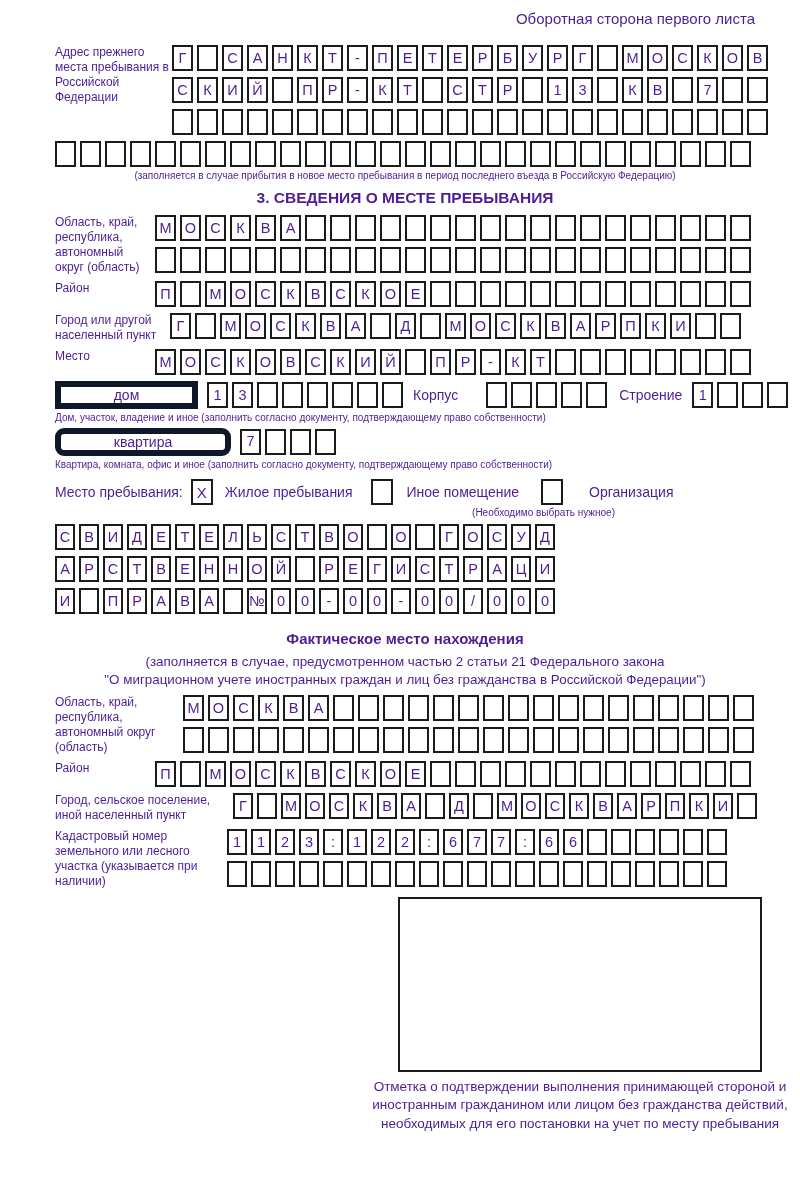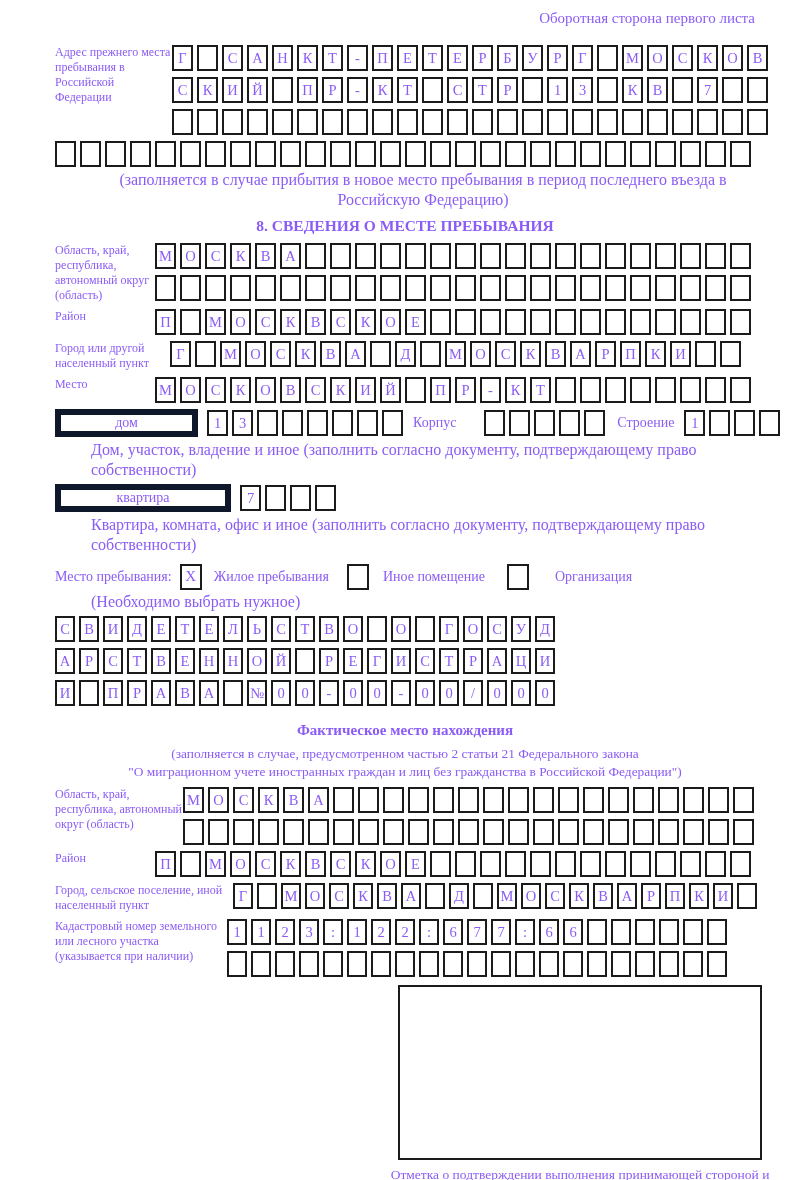"Оборотная сторона первого листа" .page { color: #8b5cf6 -> #4c1d95; font-family: Liberation Serif, serif -> Liberation Sans, sans-serif }
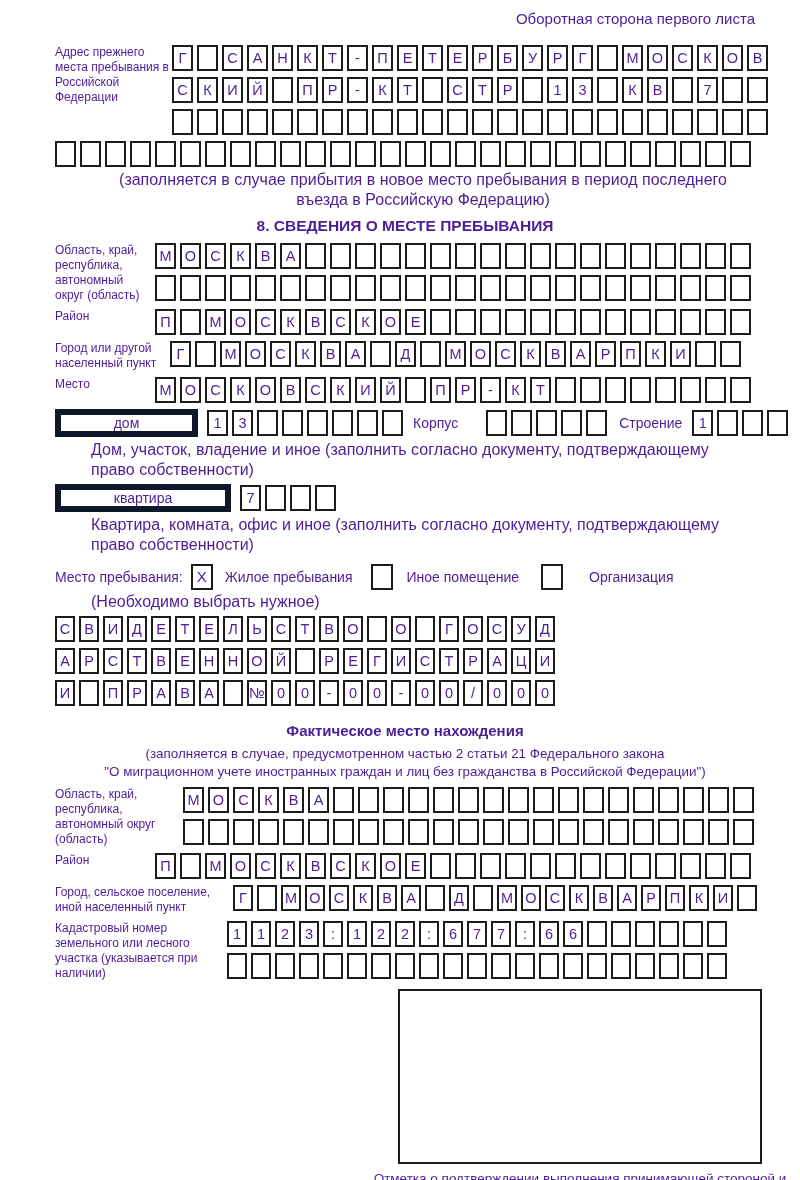"(заполняется в случае прибытия в" .note { font-size: 16px -> 10px; margin-left: 36px -> none }
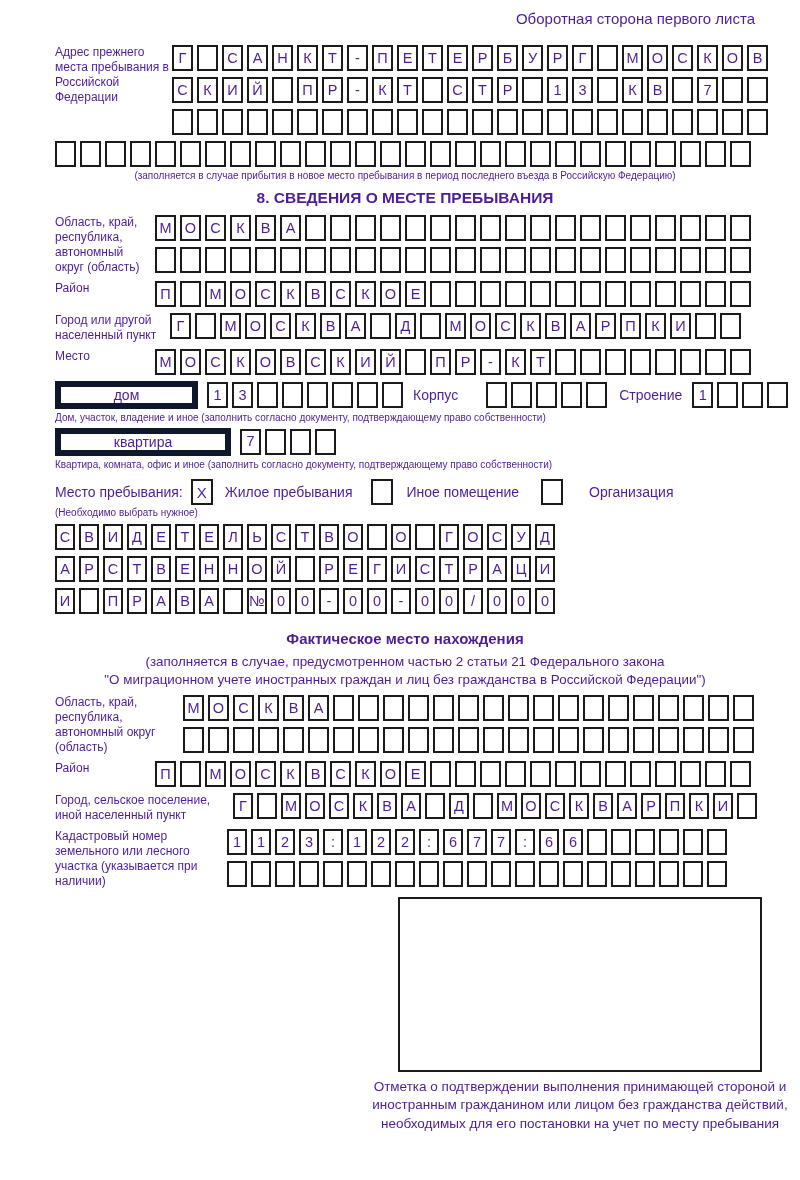"8. СВЕДЕНИЯ О МЕСТЕ ПРЕБЫВАНИЯ" div.section-title { text: 8 -> 3 }
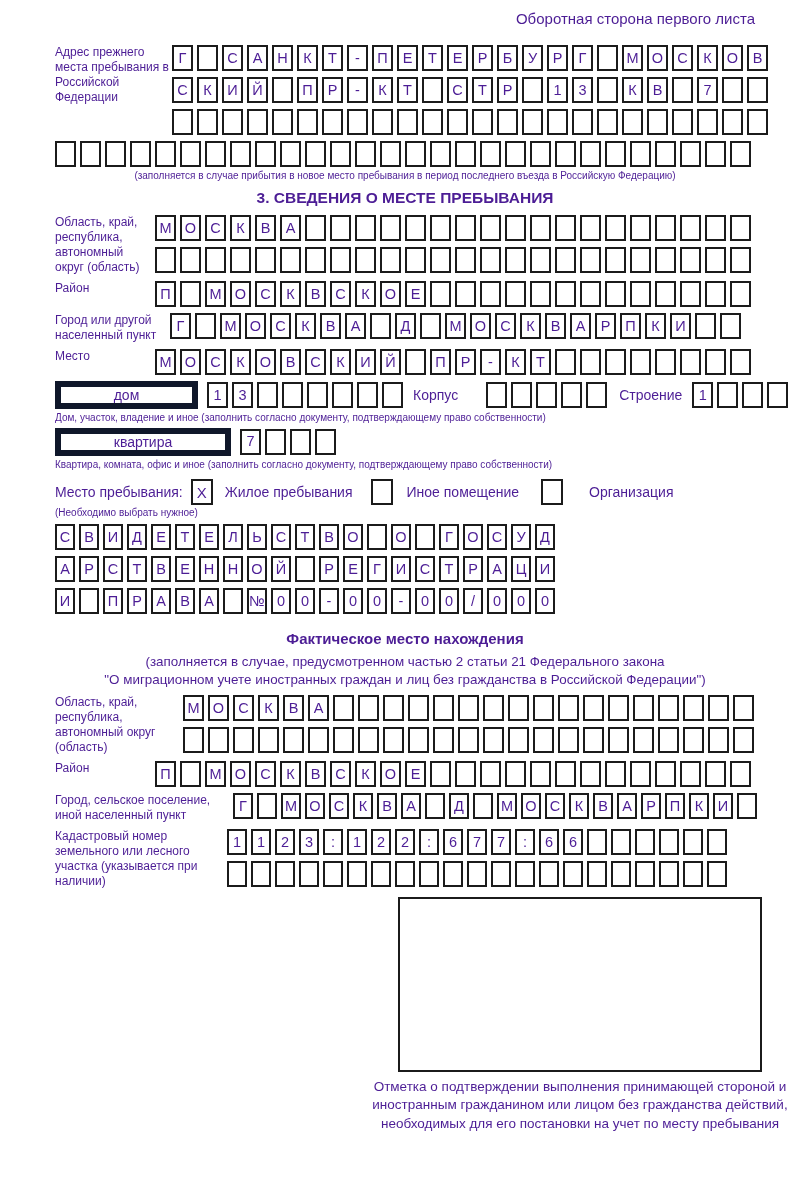"квартира" .kvart-box { border-radius: none -> 9px }
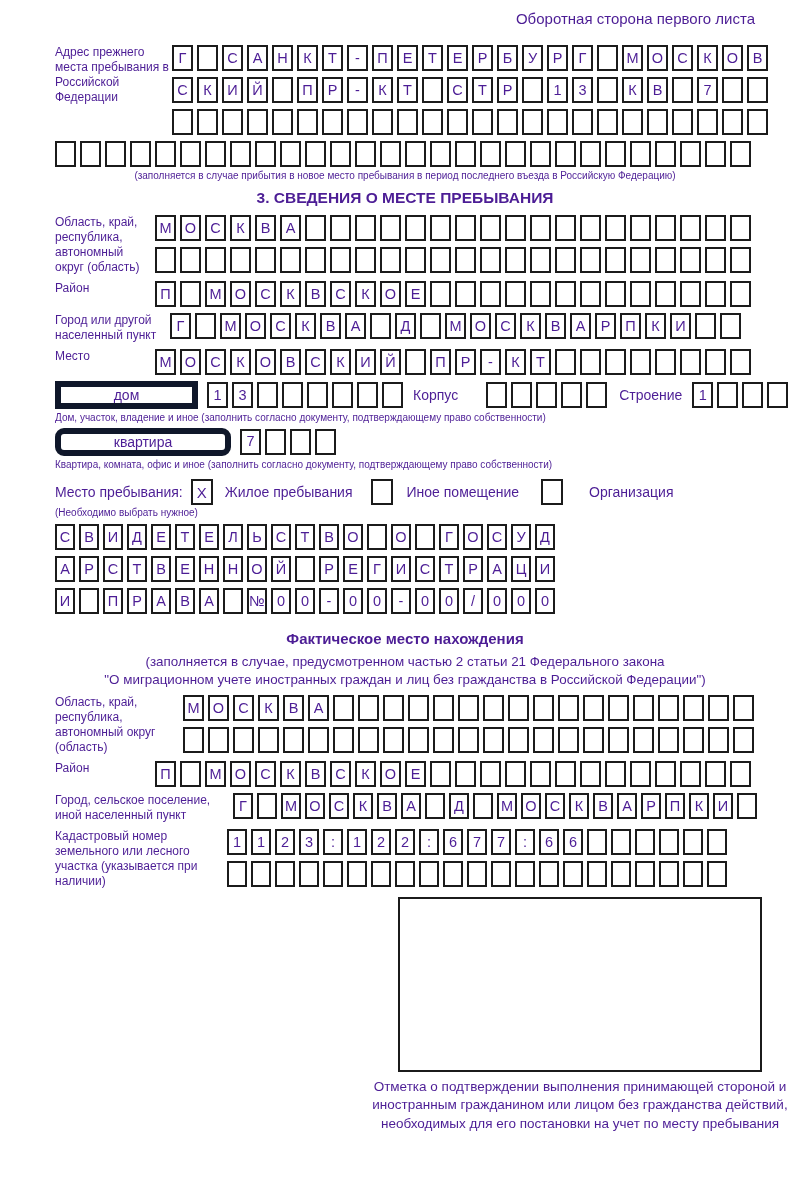"(Необходимо выбрать нужное)" div.note { text-align: left -> right }
